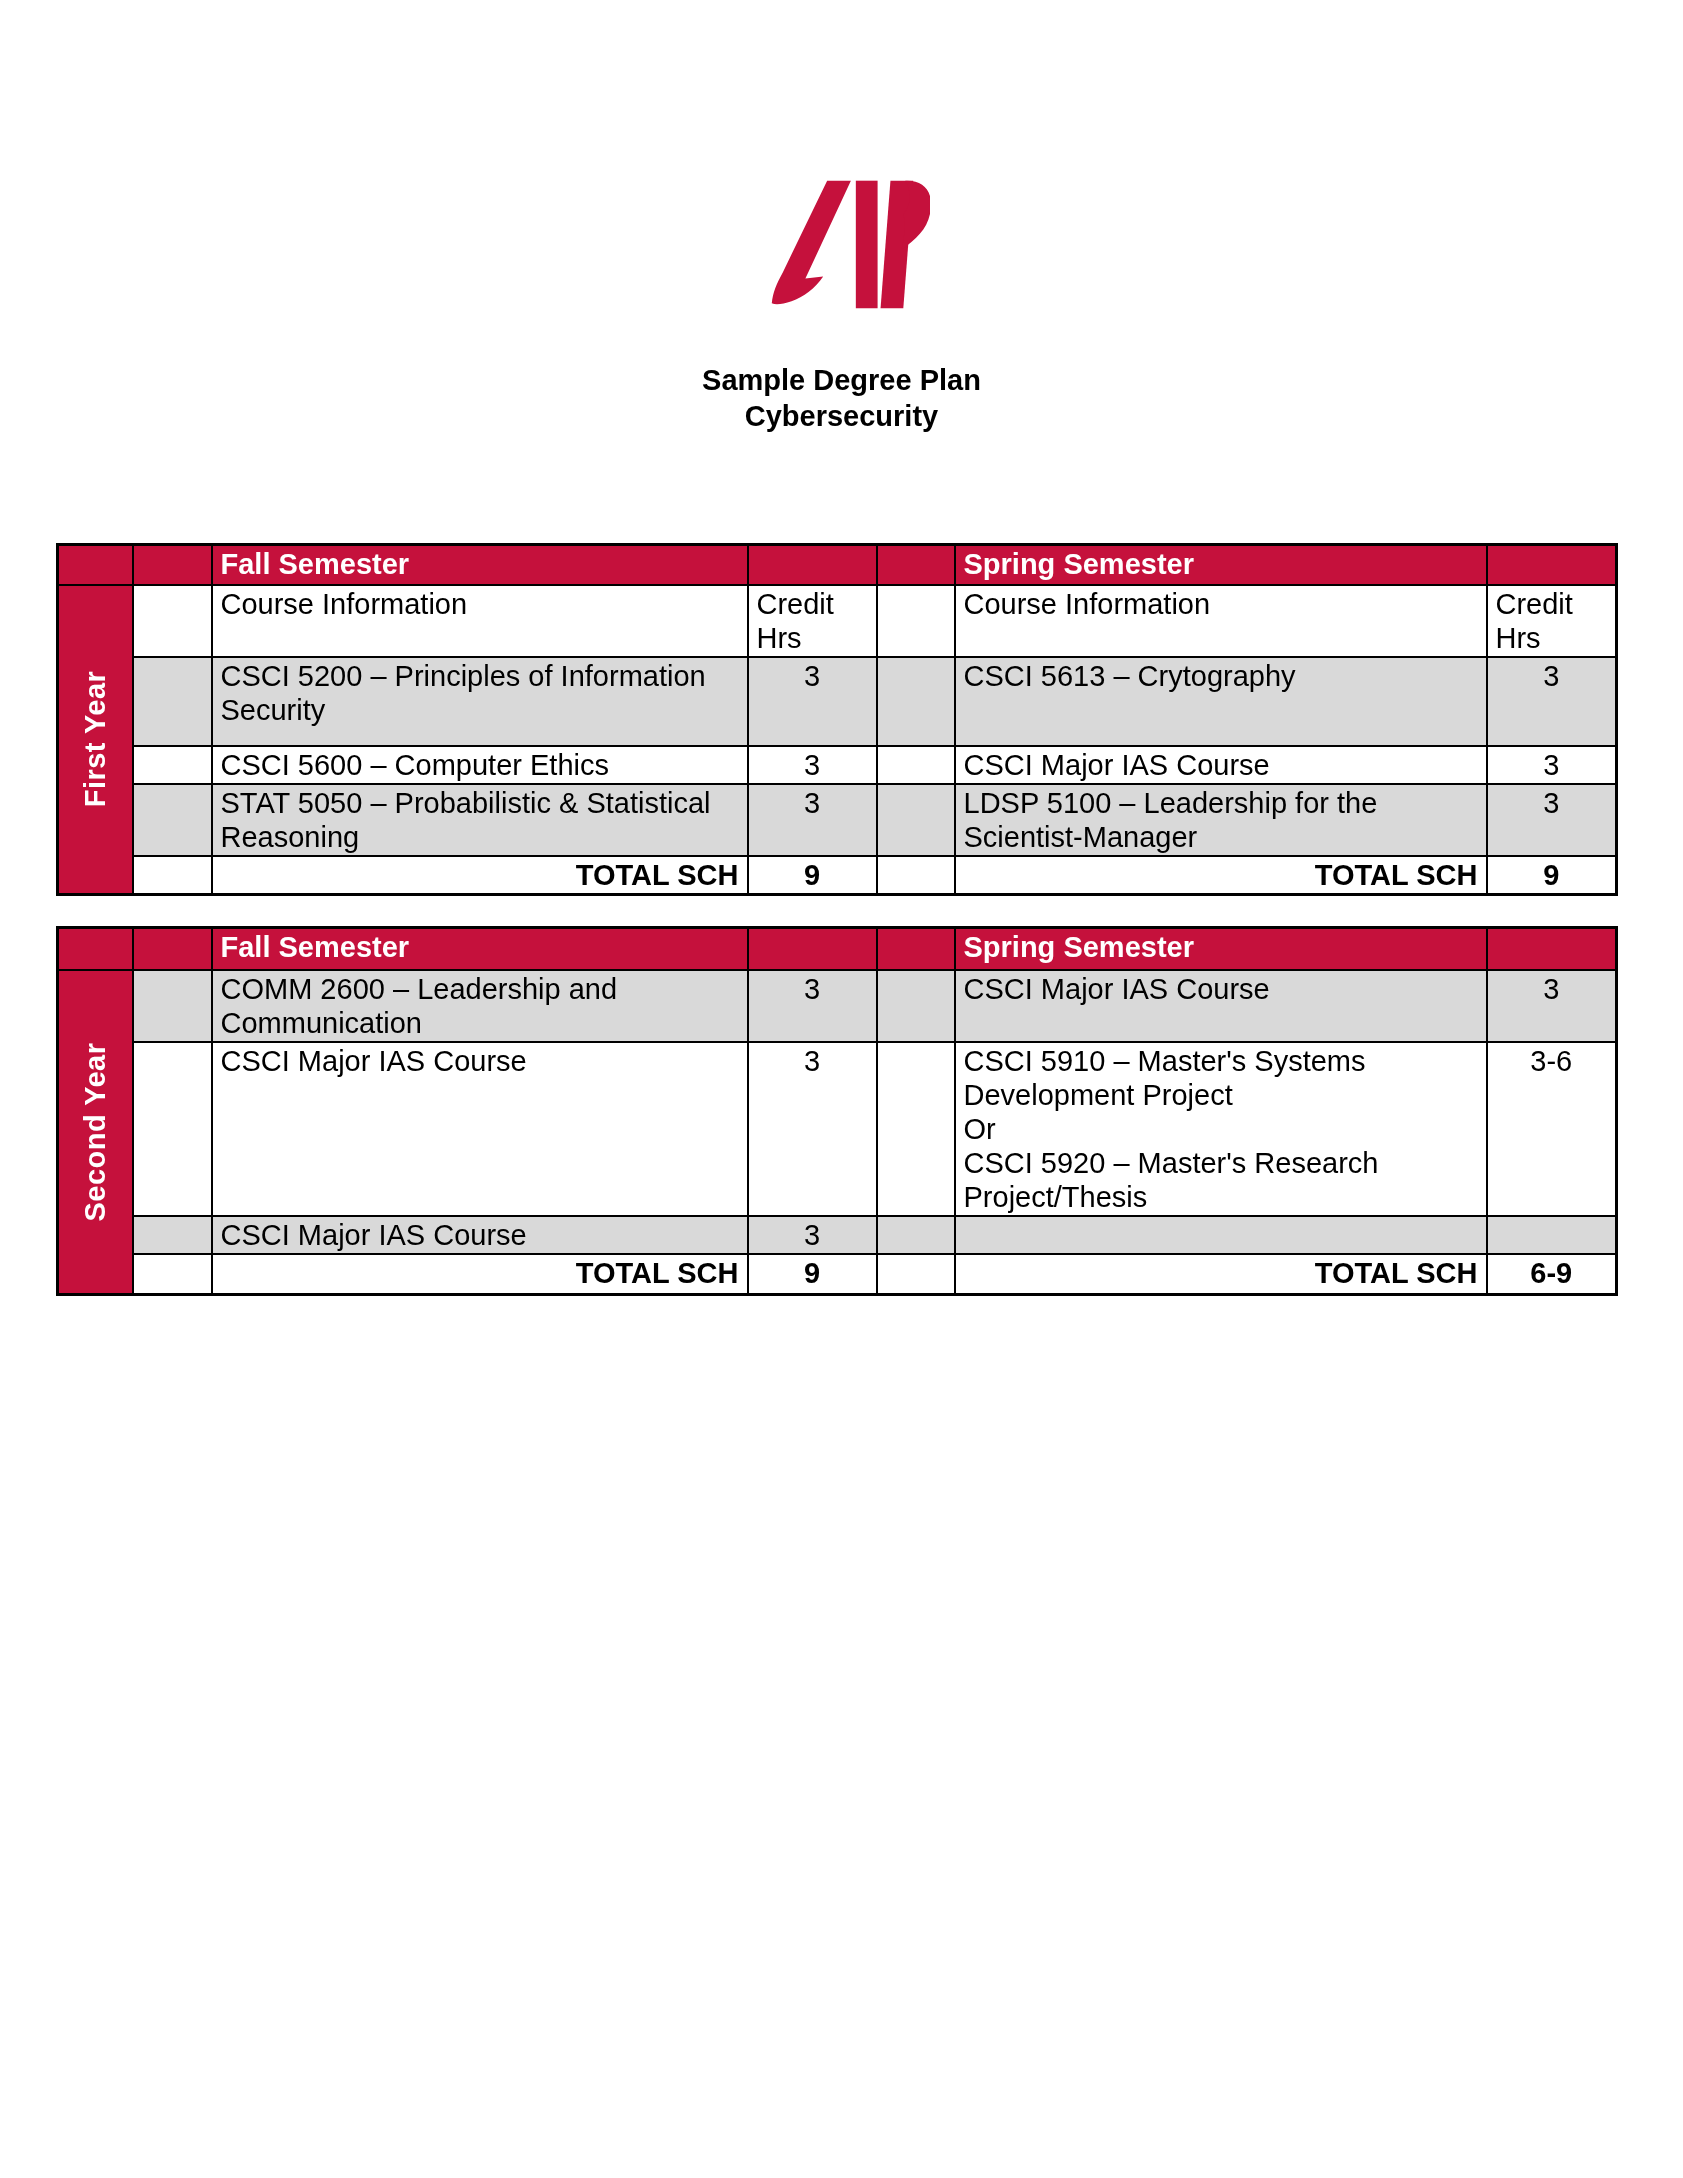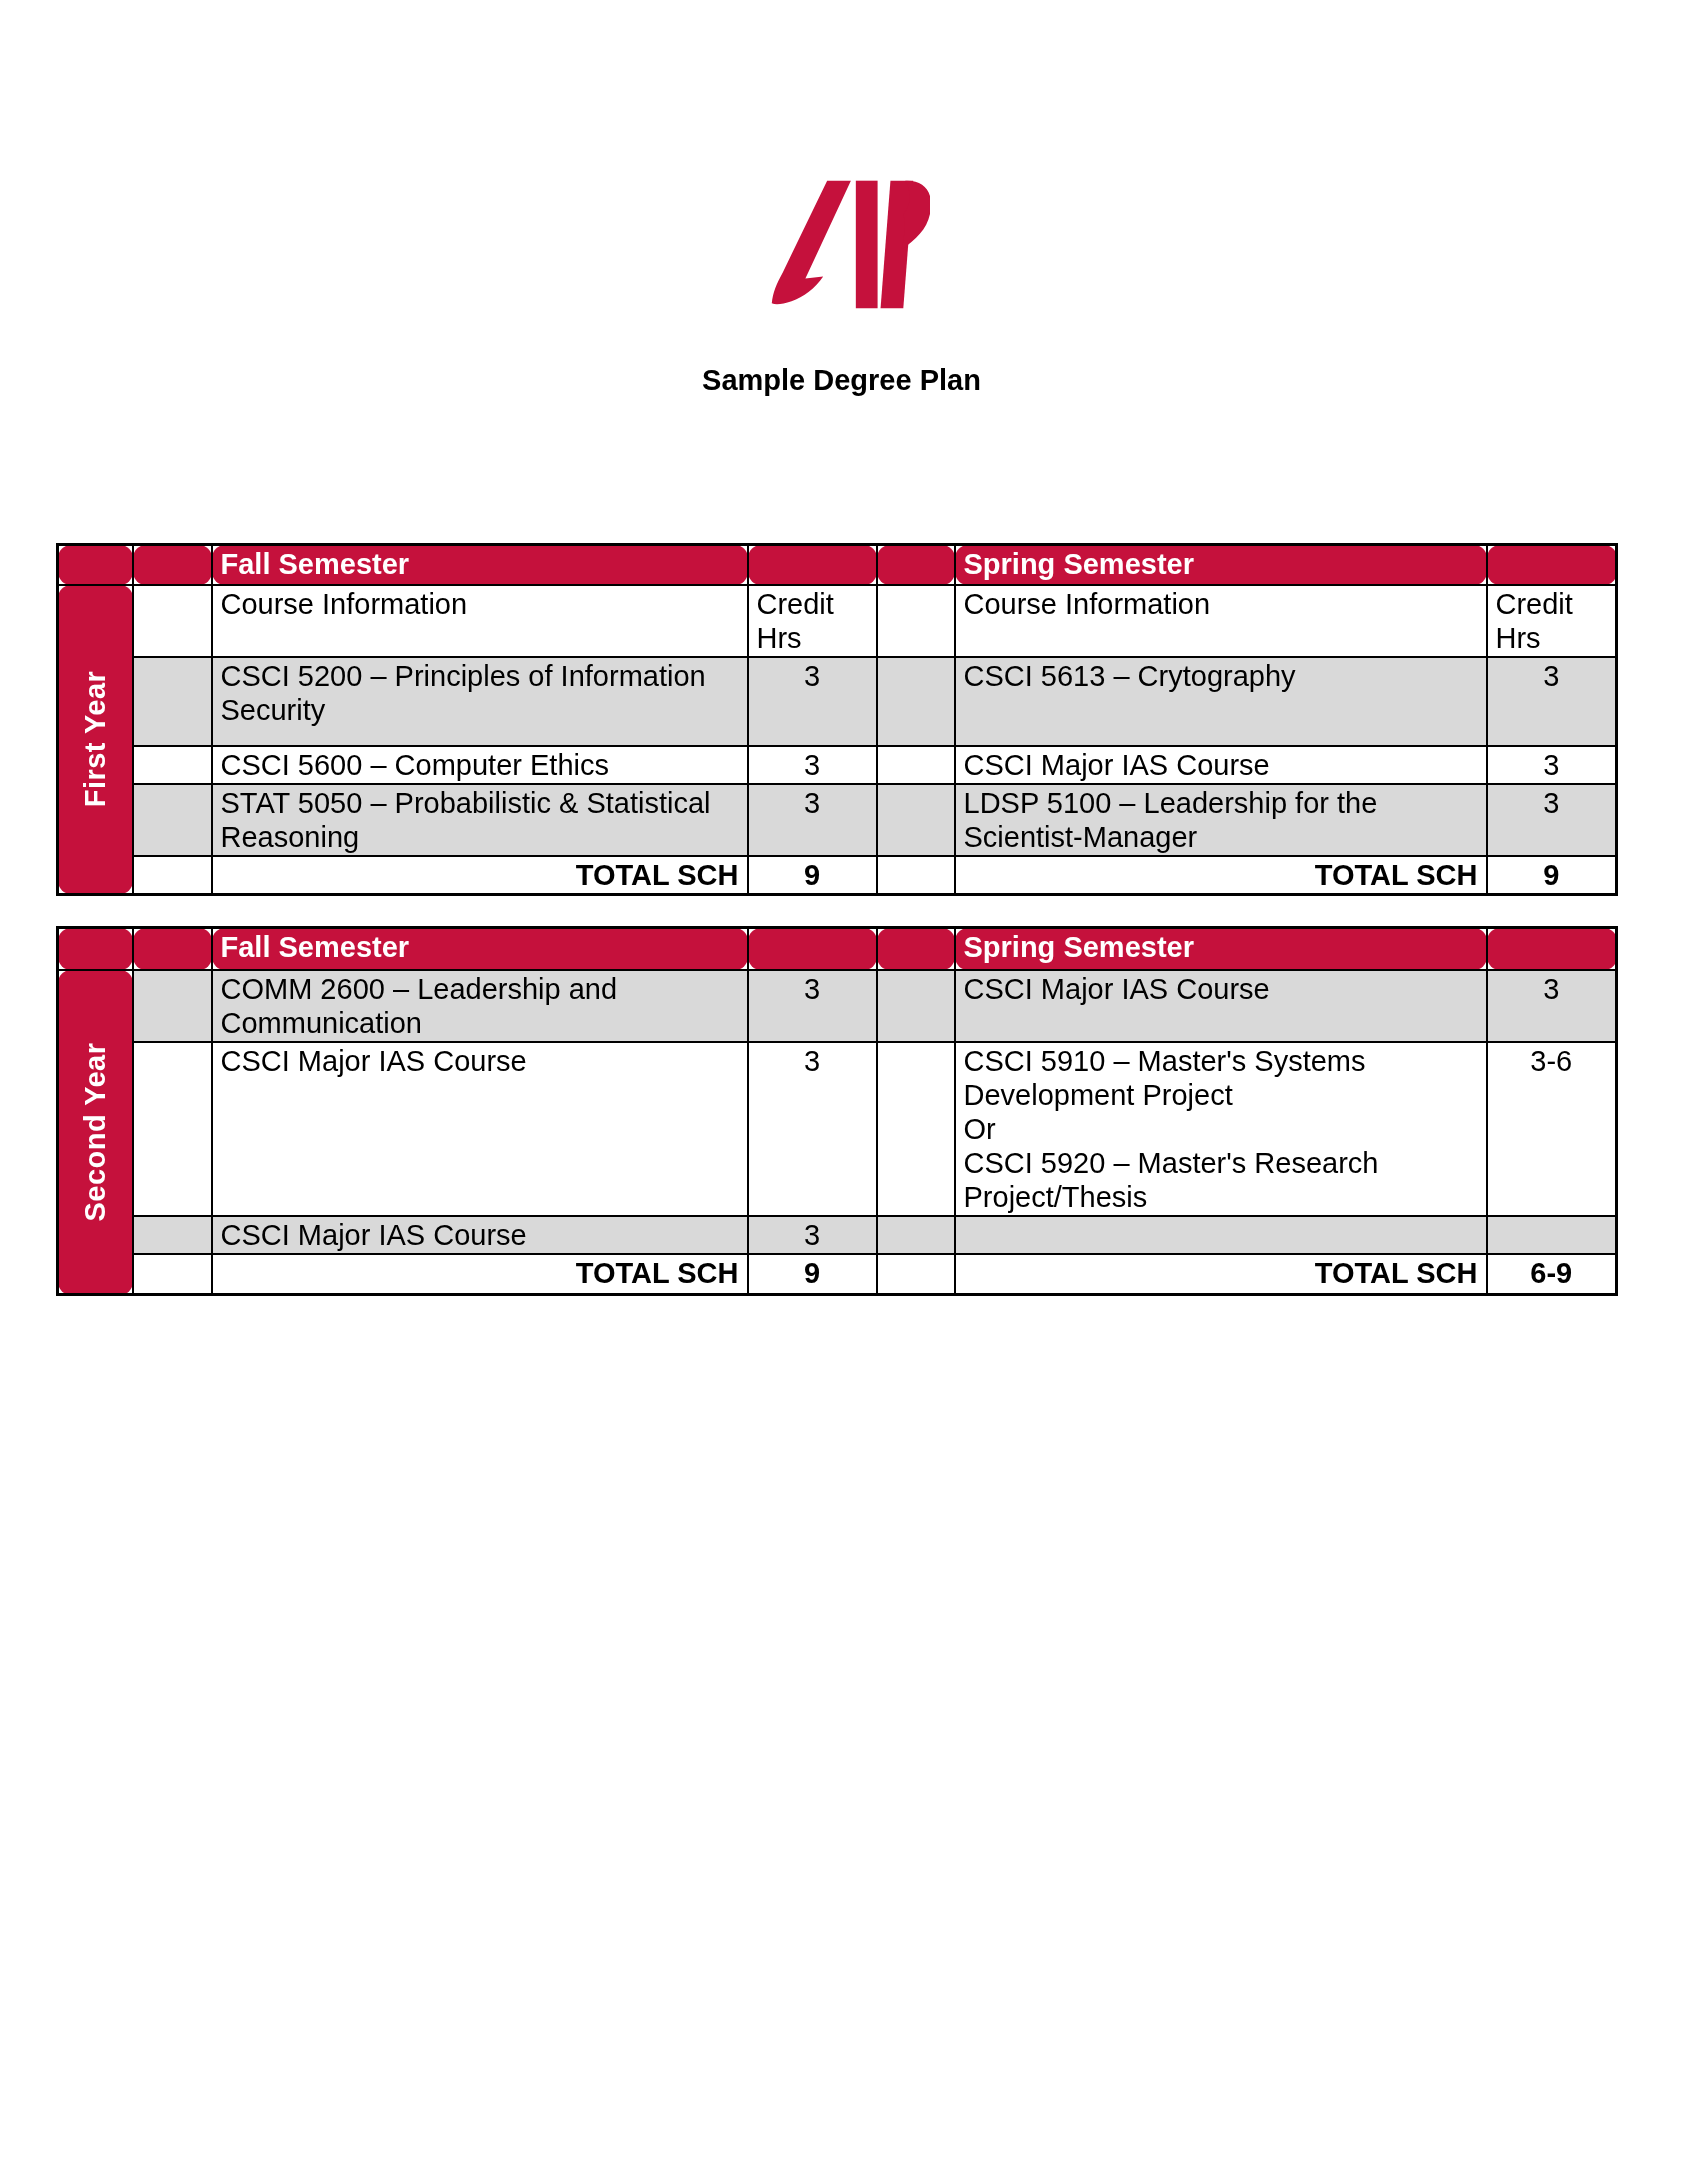"Cybersecurity" div { html: none -> <div>Cybersecurity</div> }
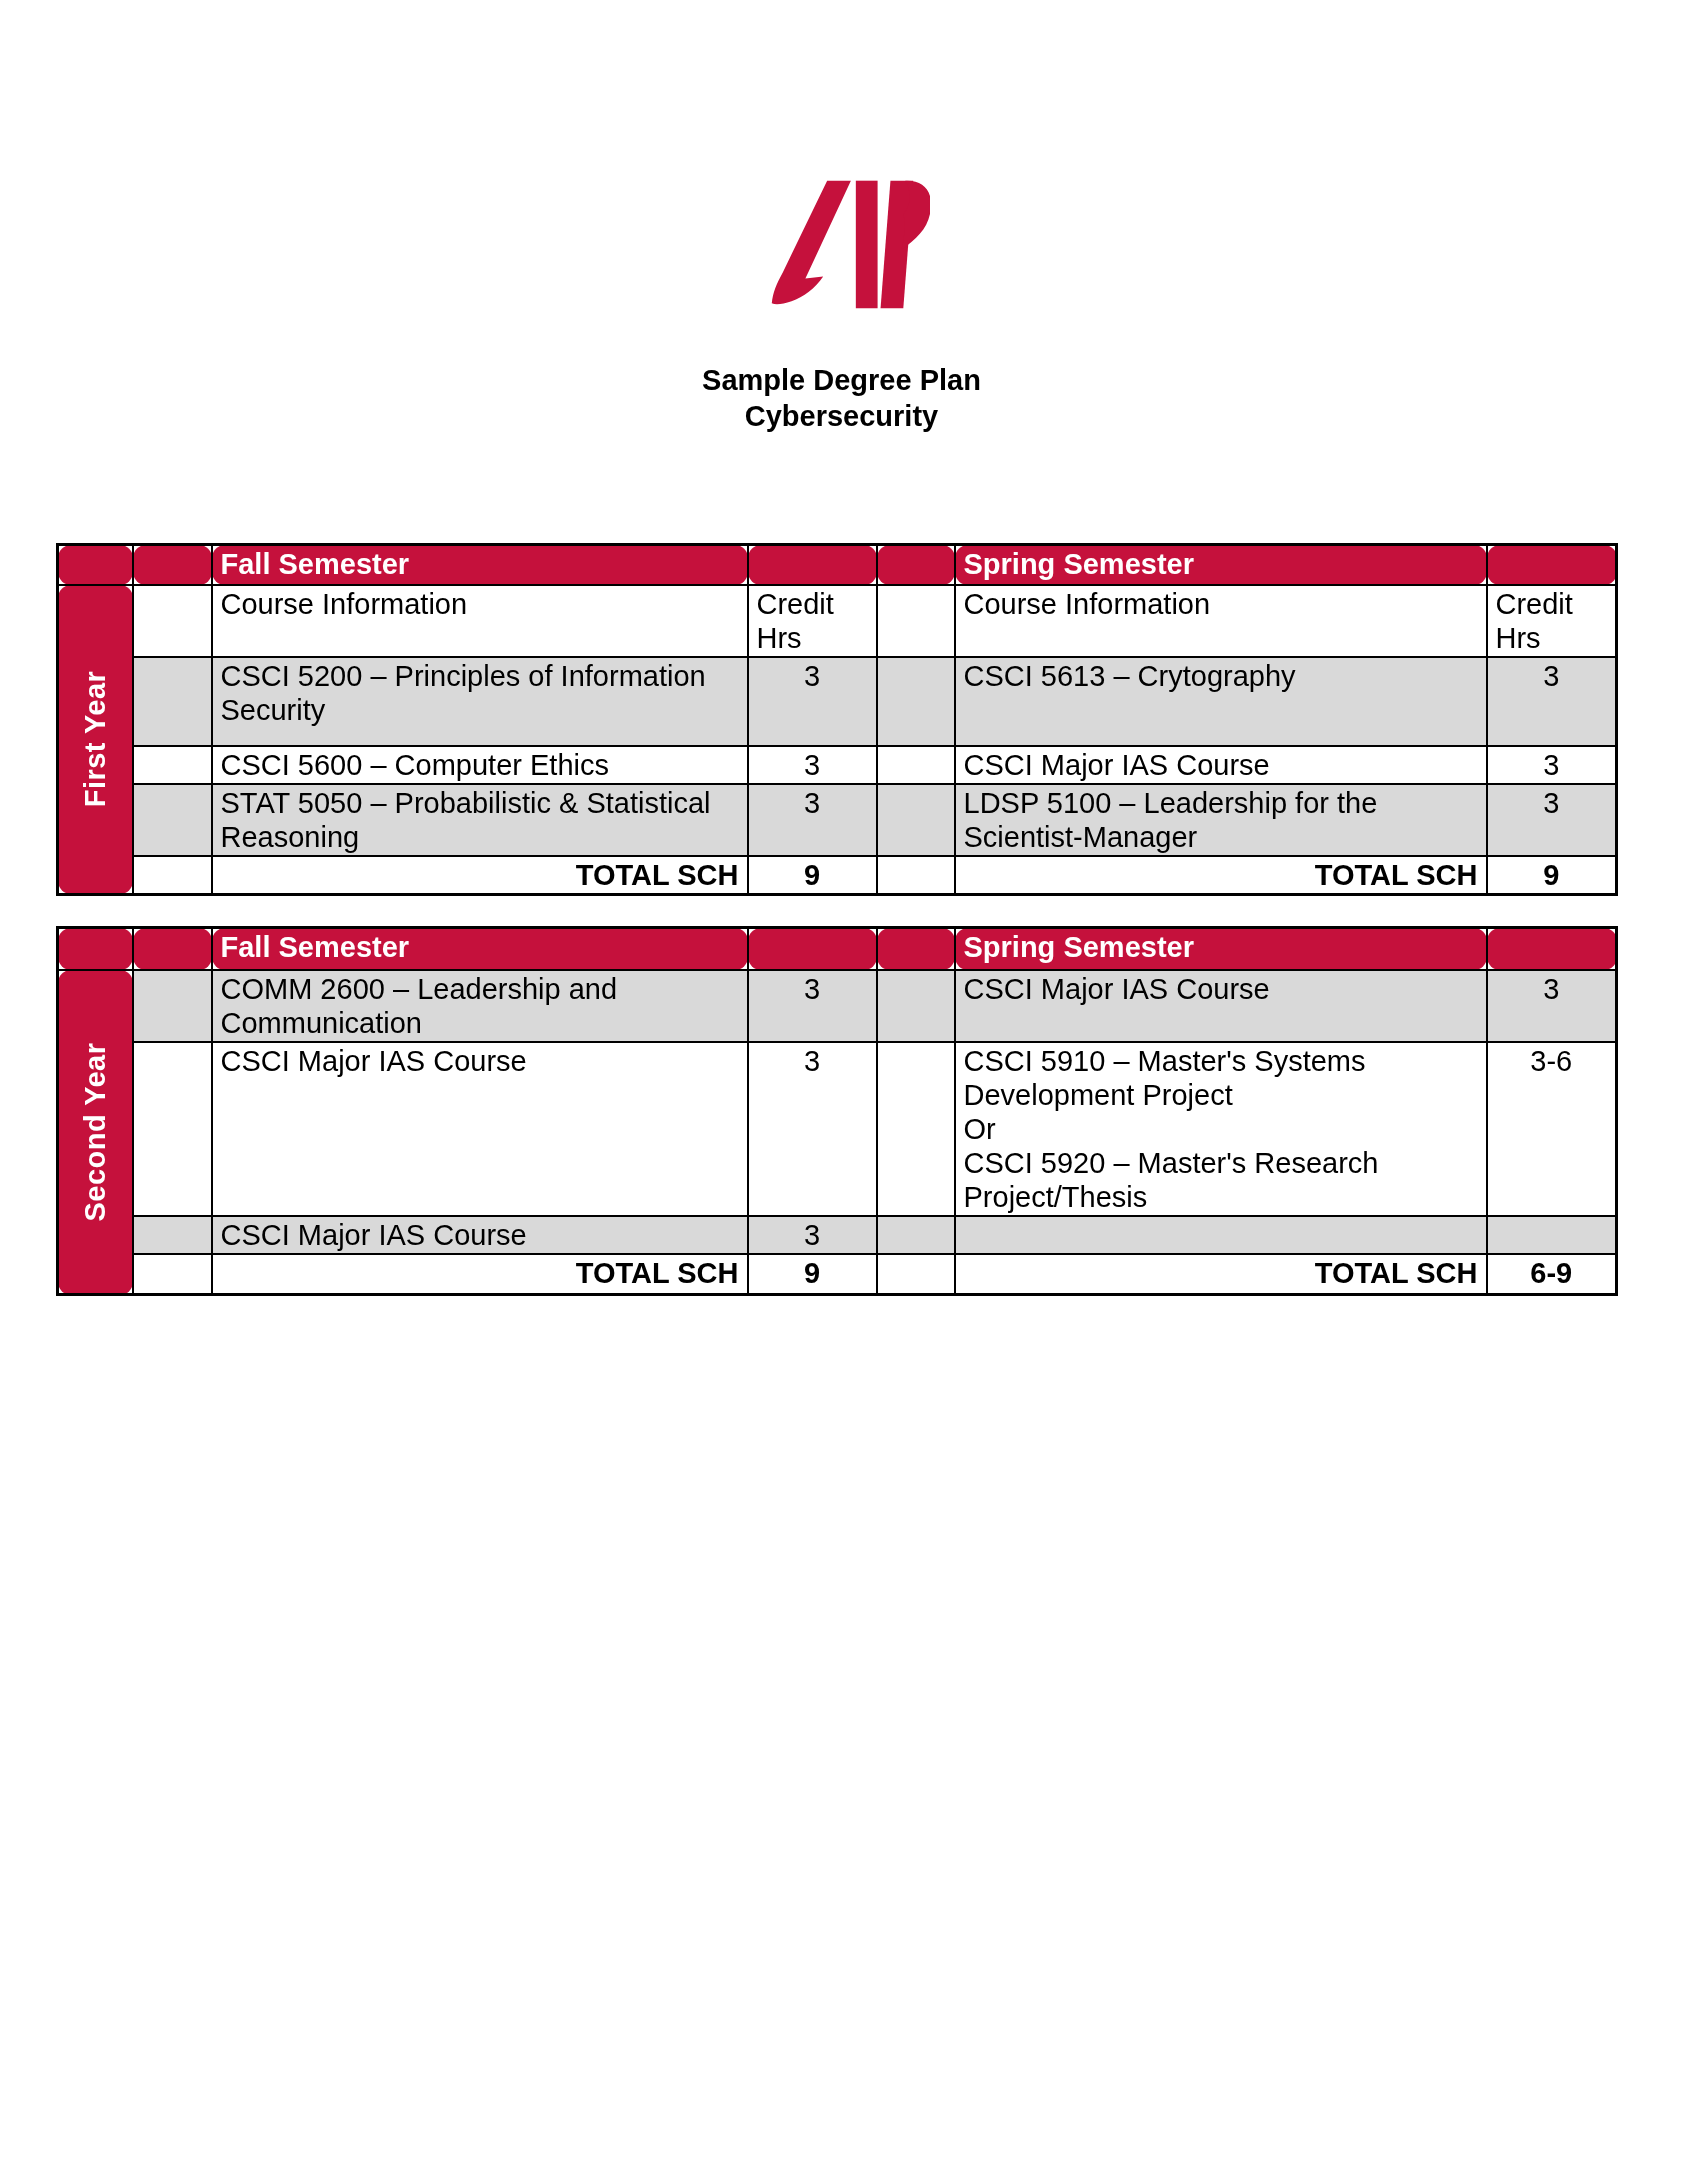"Fall Semester" td.red { border-radius: 13px -> none }
